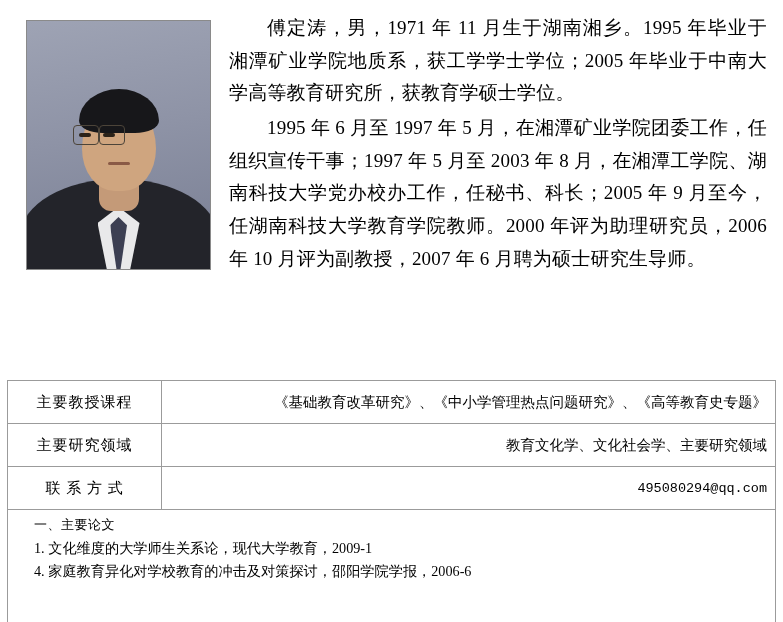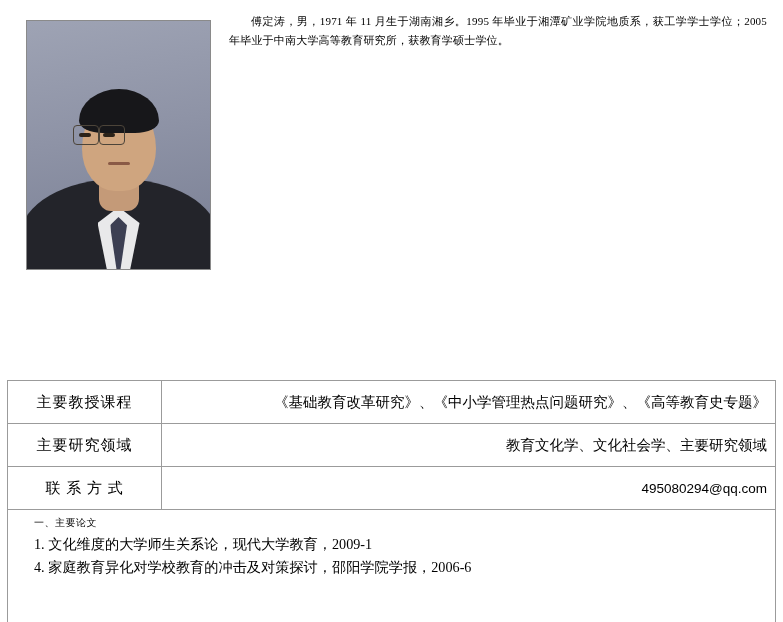"傅定涛，男，1971 年 11 月生于湖南湘乡。1995" .bio { font-size: 11px -> 19px }
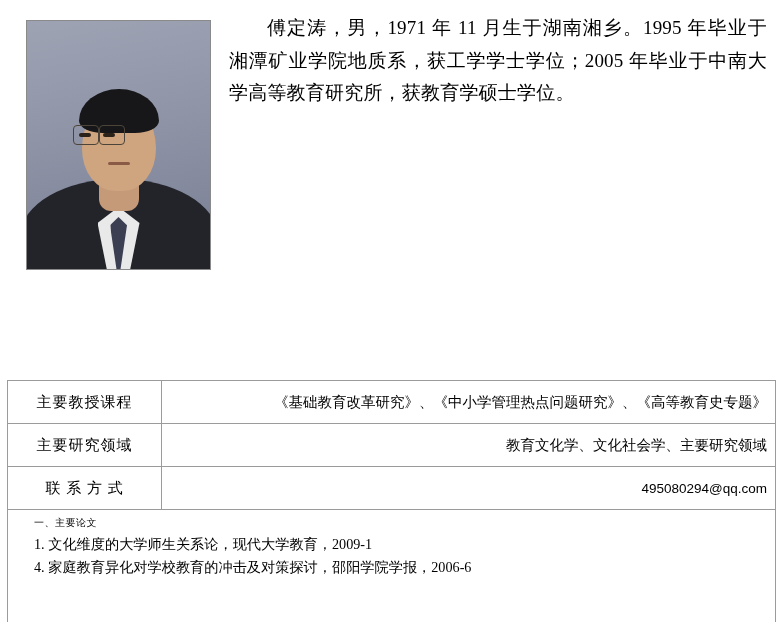"1995 年 6 月至 1997" p { html: none -> <p>1995 年 6 月至 1997 年 5 月，在湘潭矿业学院团委工作，任组织宣传干事；1997 年 5 月至 2003 年 8 月，在湘潭工学院、湖南科技大学党办校办工作，任秘书、科长；2005 年 9 月至今，任湖南科技大学教育学院教师。2000 年评为助理研究员，2006 年 10 月评为副教授，2007 年 6 月聘为硕士研究生导师。</p> }
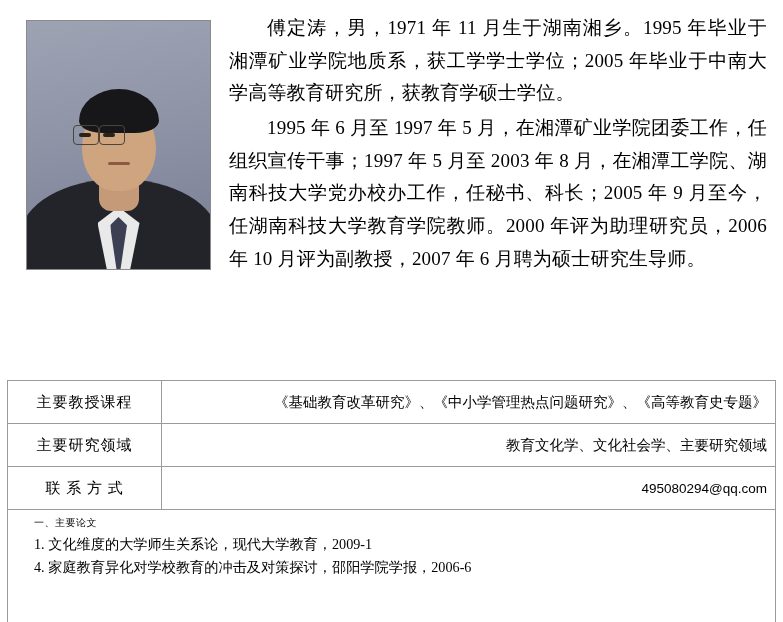"495080294@qq.com" .value.mono { font-family: Liberation Sans, sans-serif -> Liberation Mono, monospace }
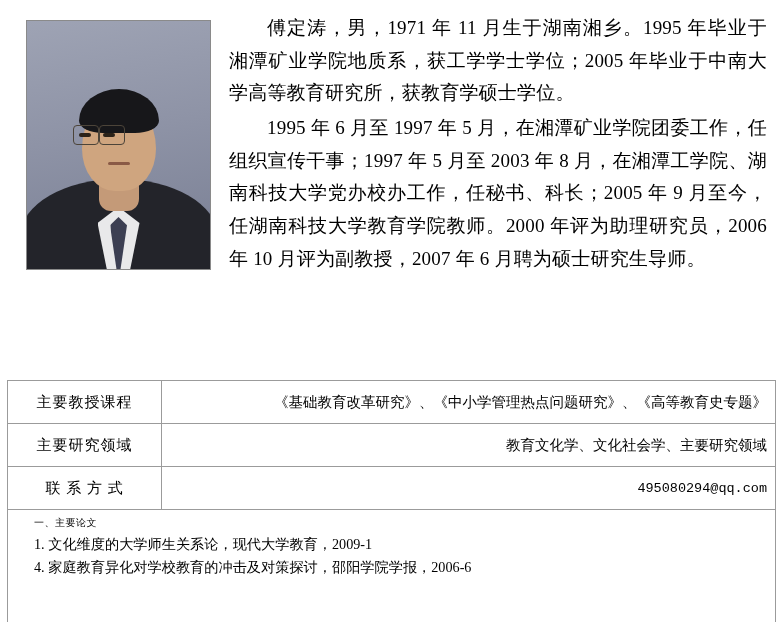"一、主要论文" .papers-title { font-size: 10px -> 13px }
